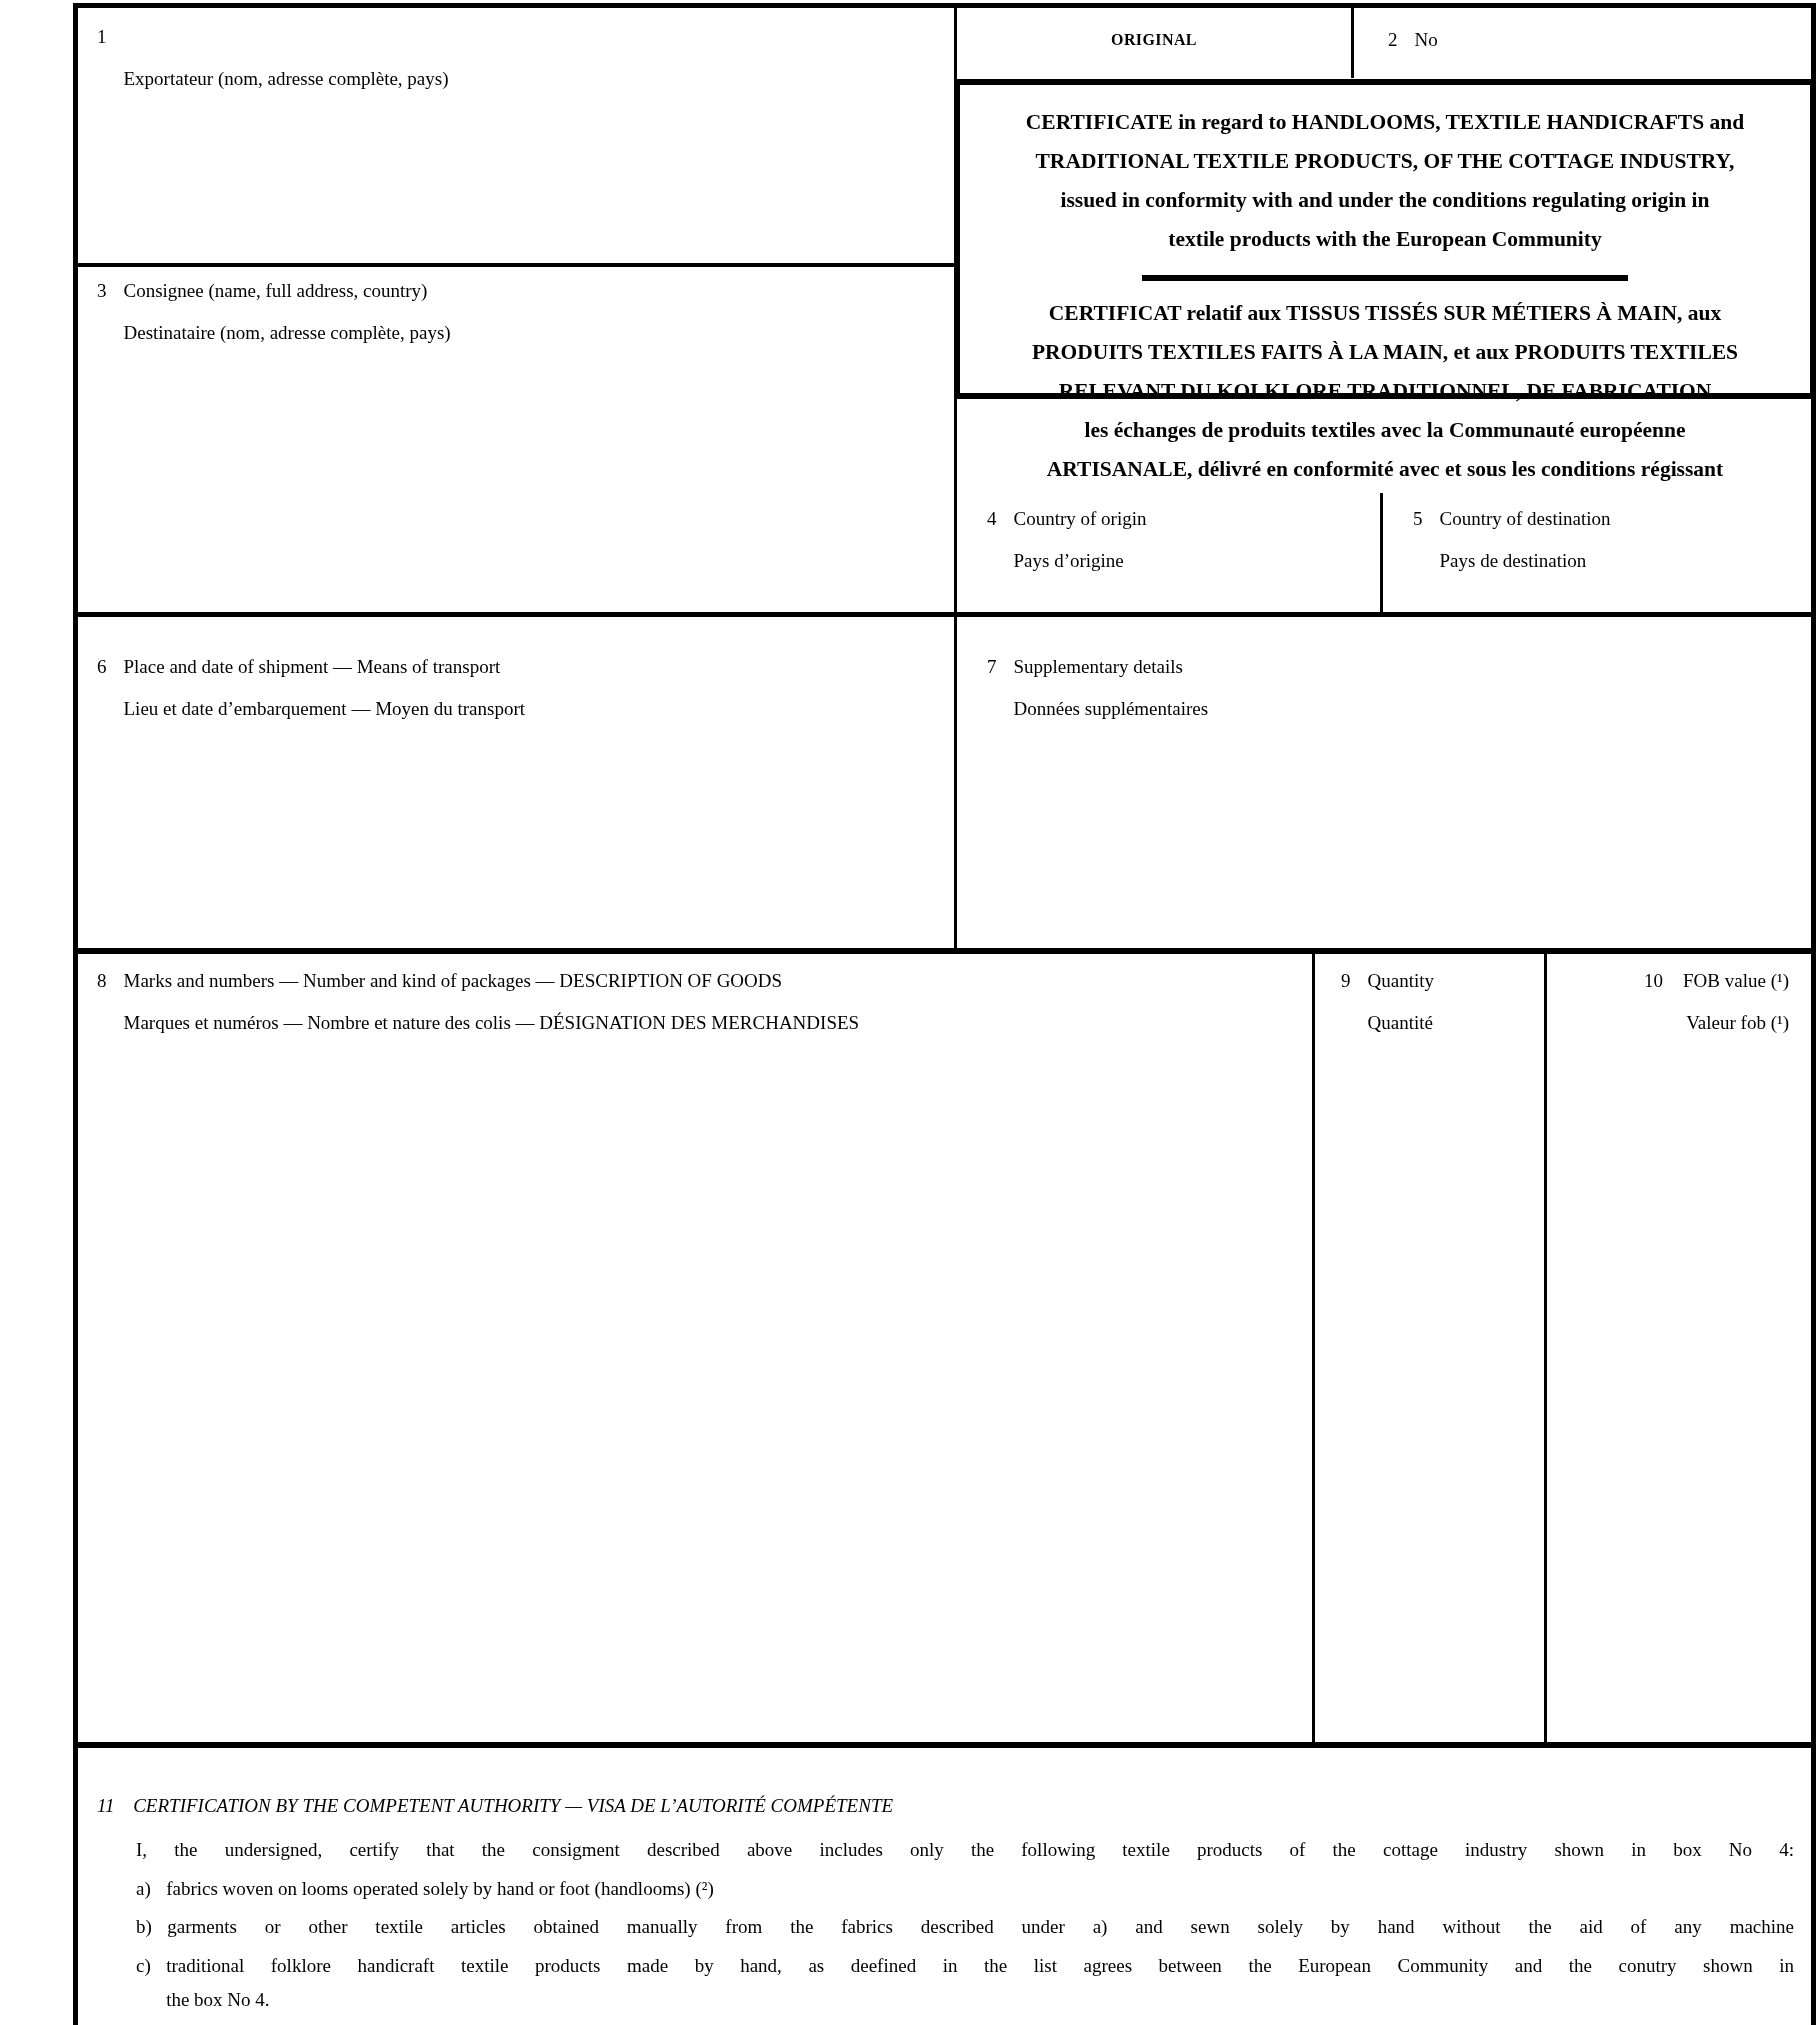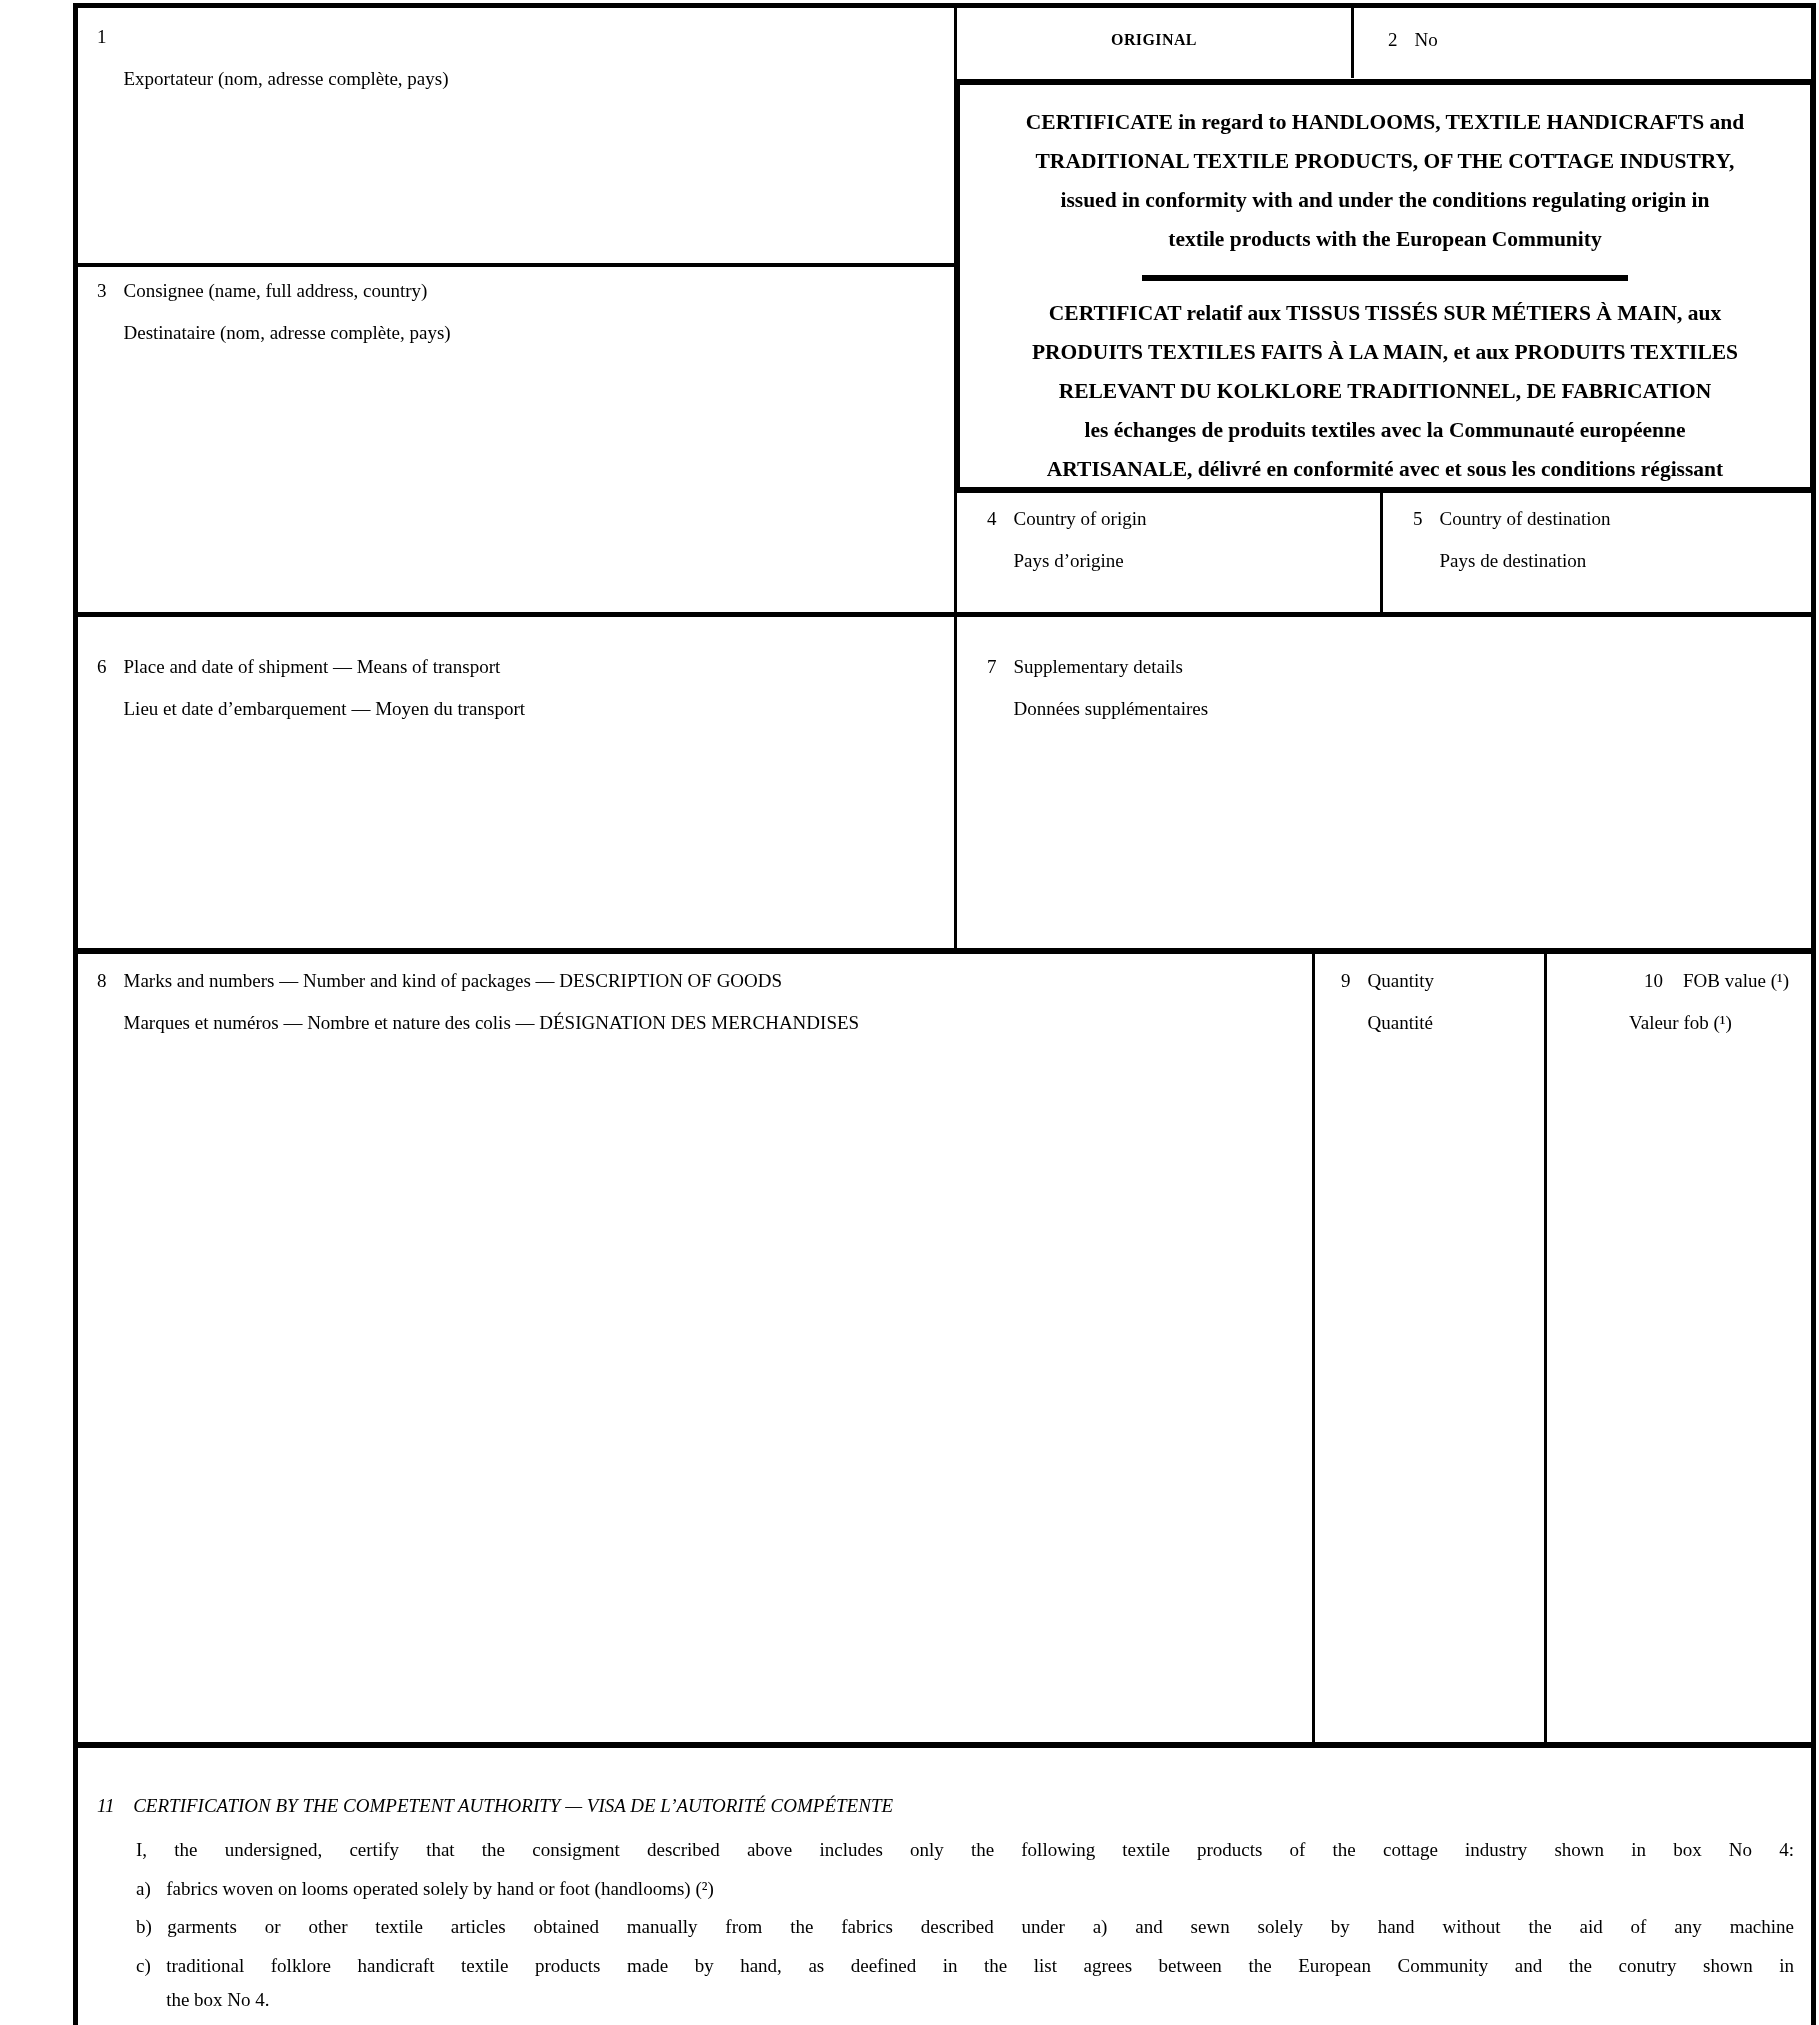"CERTIFICATE in regard to HANDLOOMS," .cert { height: 414px -> 320px }
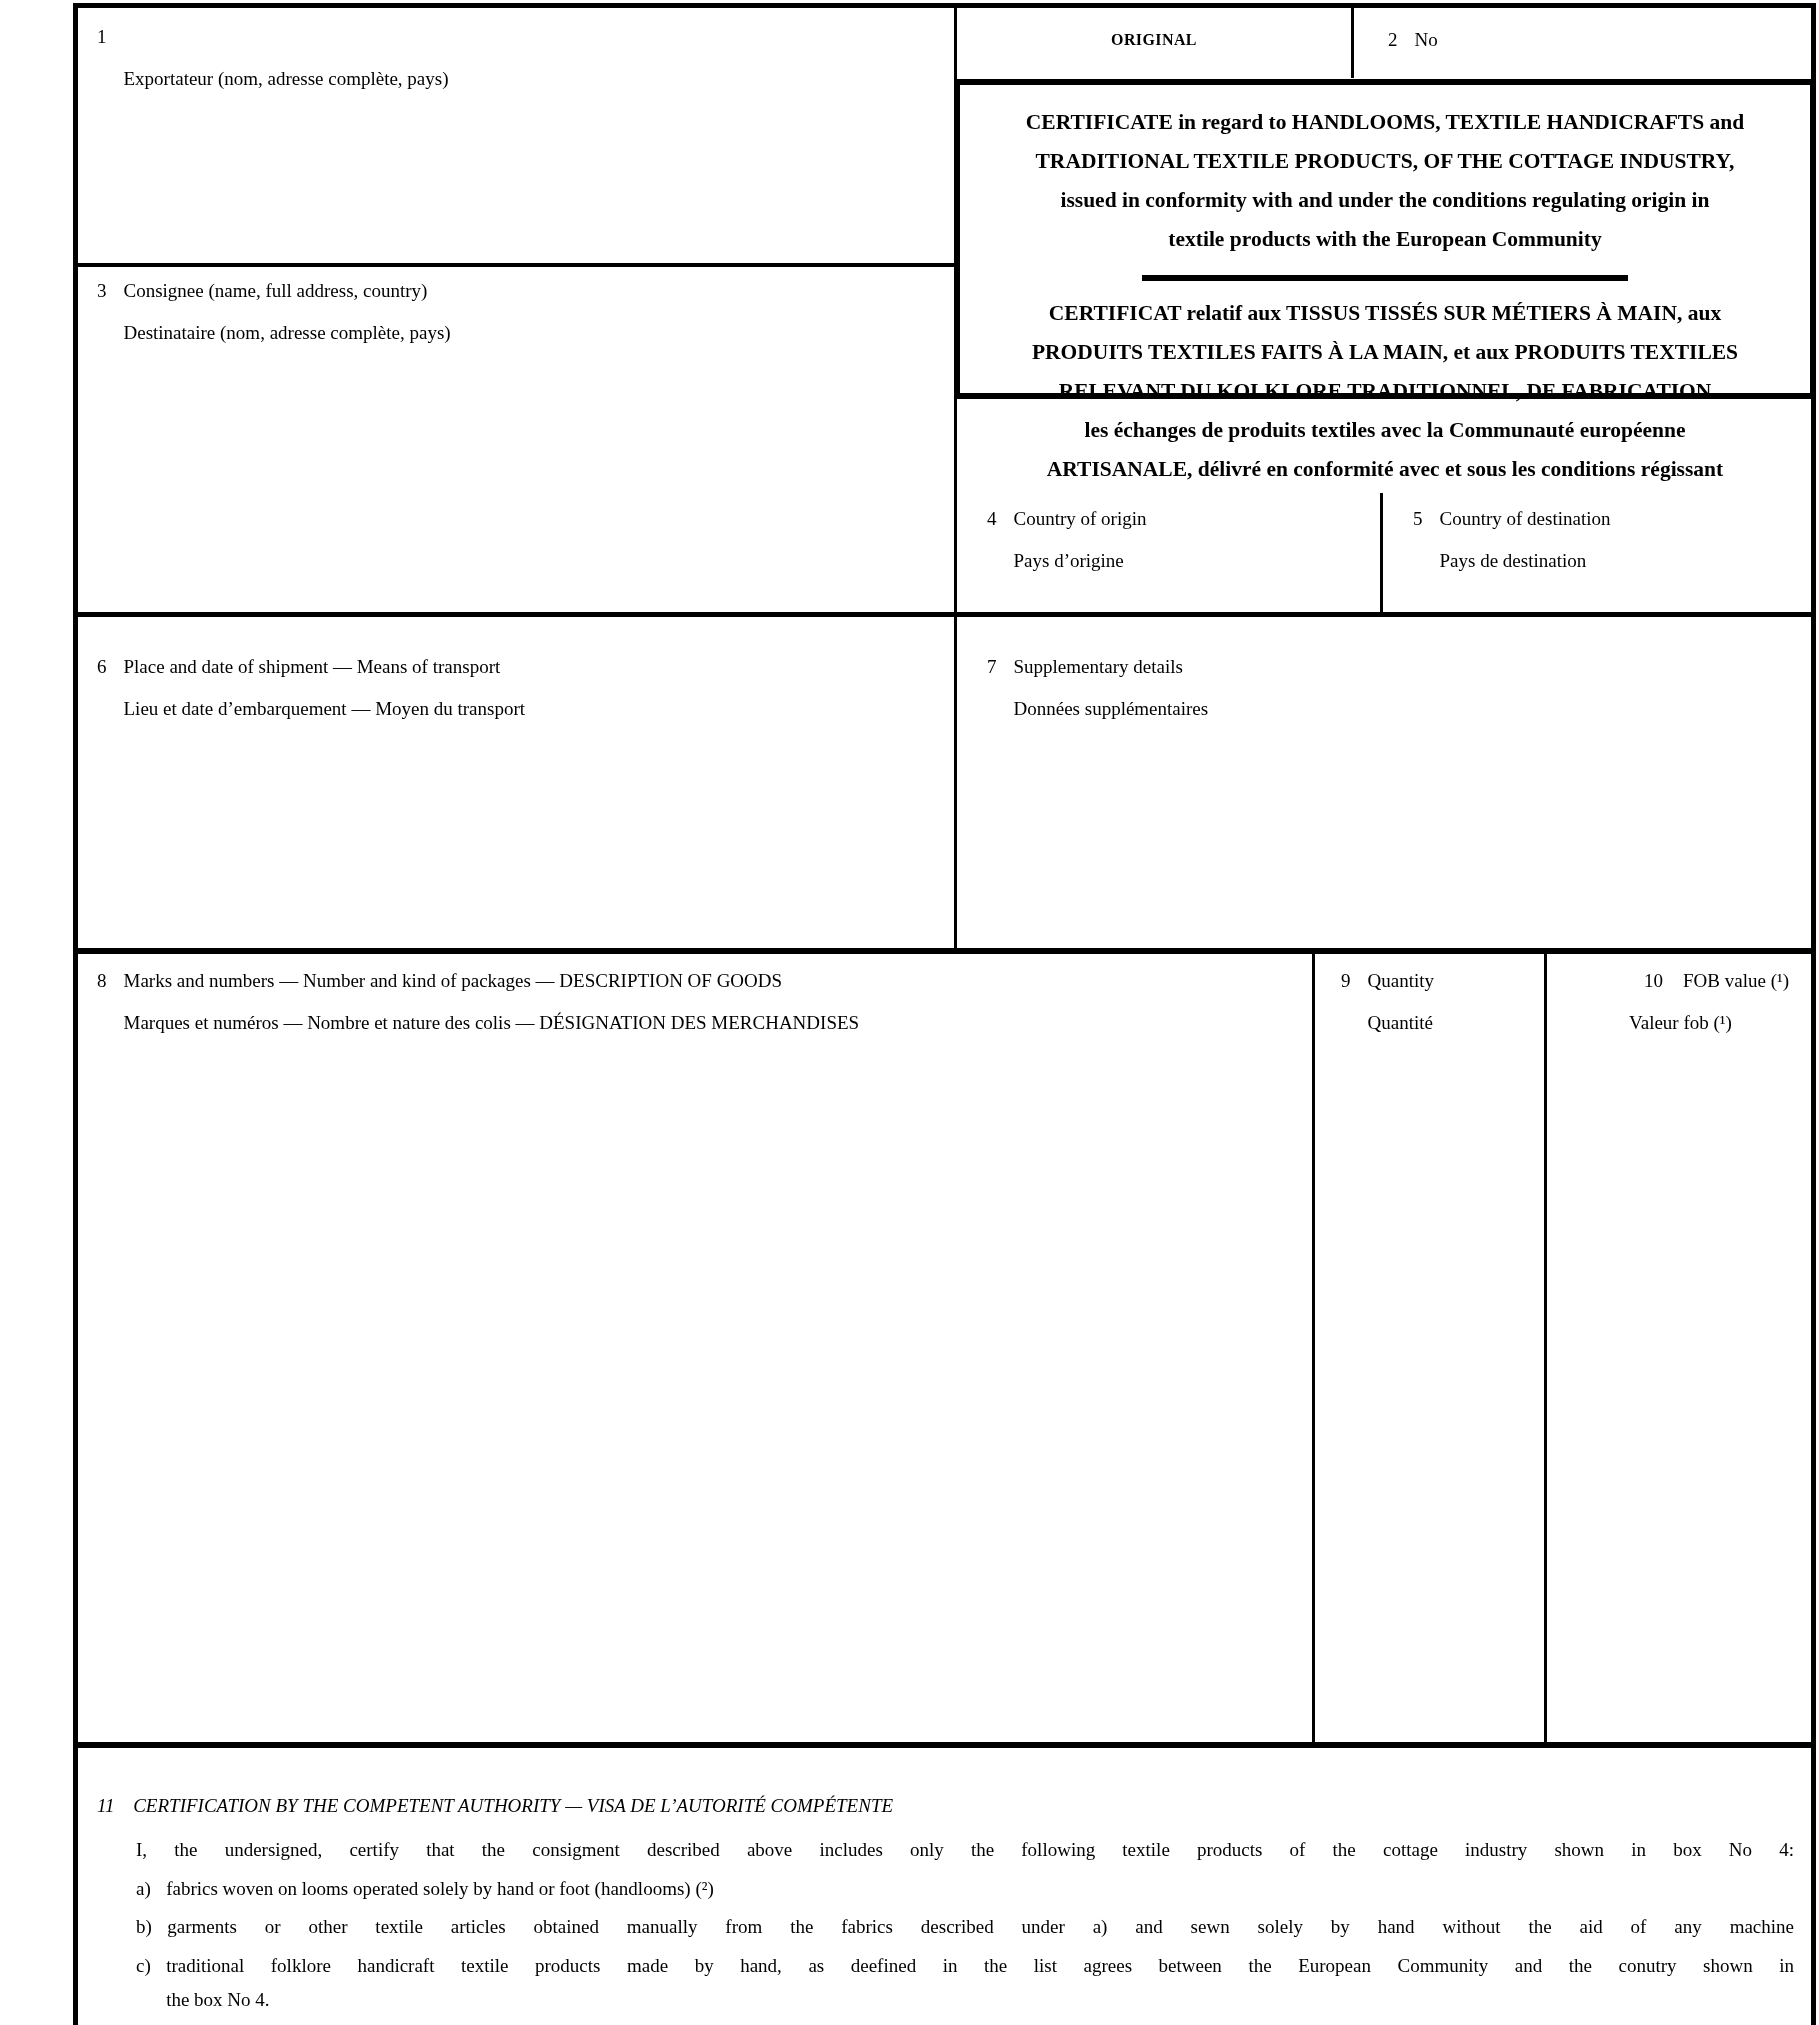"Valeur fob (¹)" .b10 .frline { text-align: center -> none }
